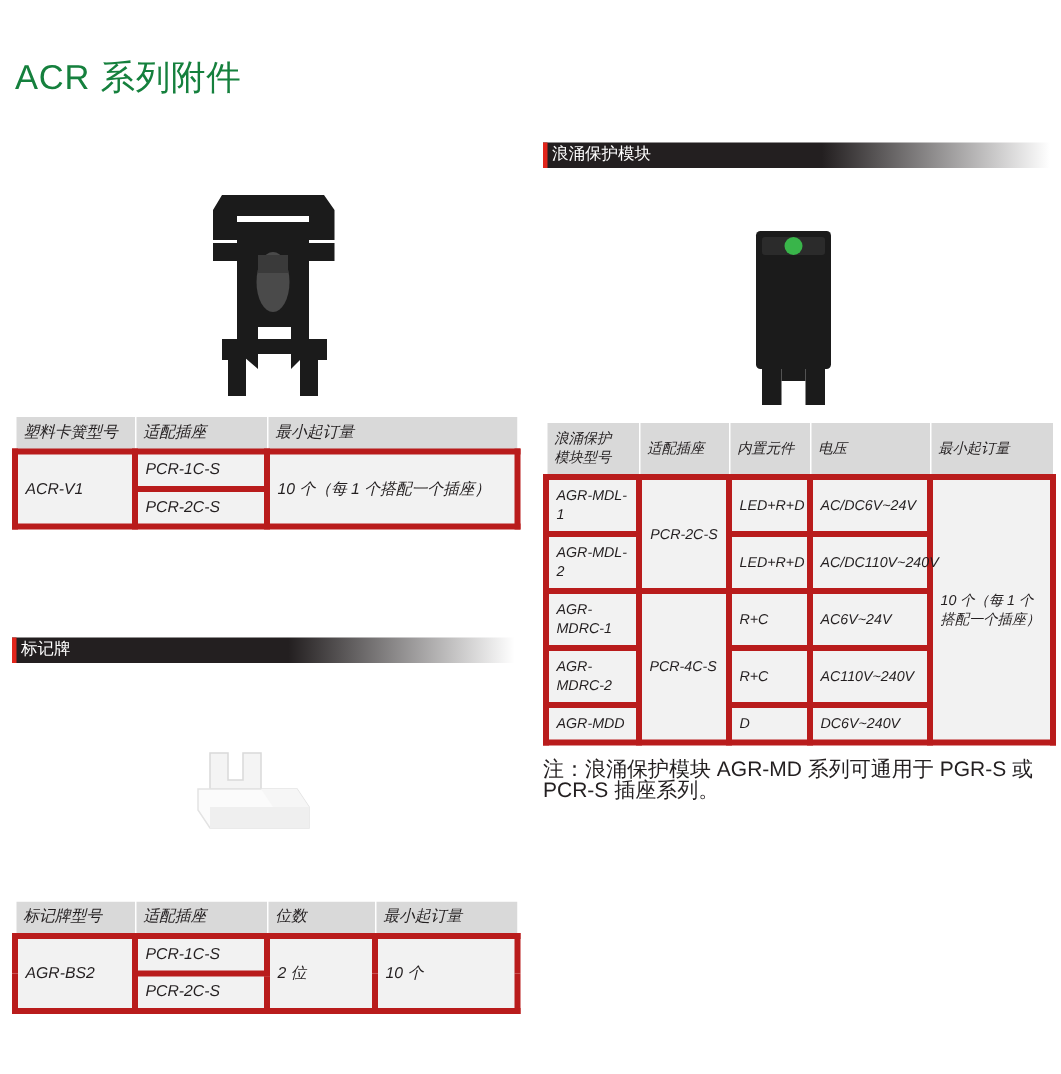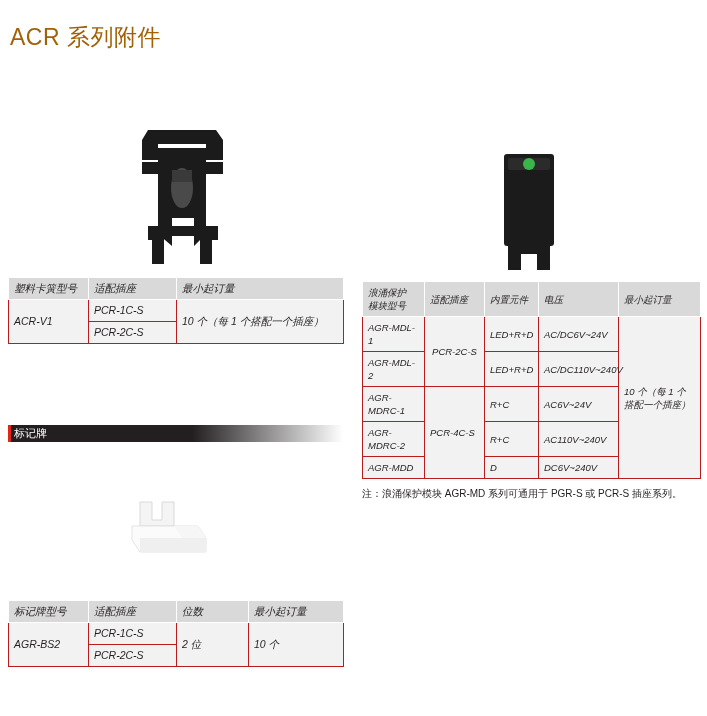"ACR 系列附件" .page-title { color: #a16207 -> #15803d; top: 22px -> 36px }
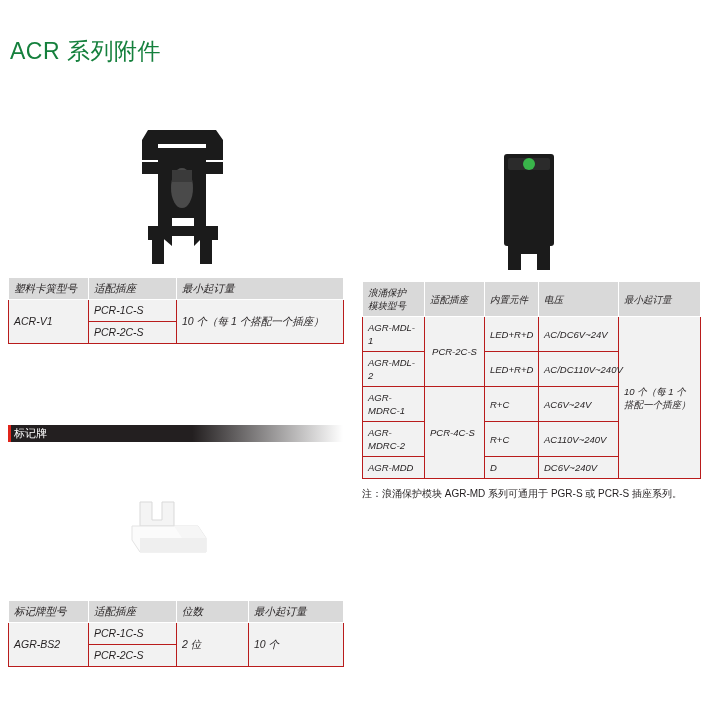"浪涌保护模块" div.sec-bar { html: none -> <div> <div></div> <div>浪涌保护模块</div> </div> }
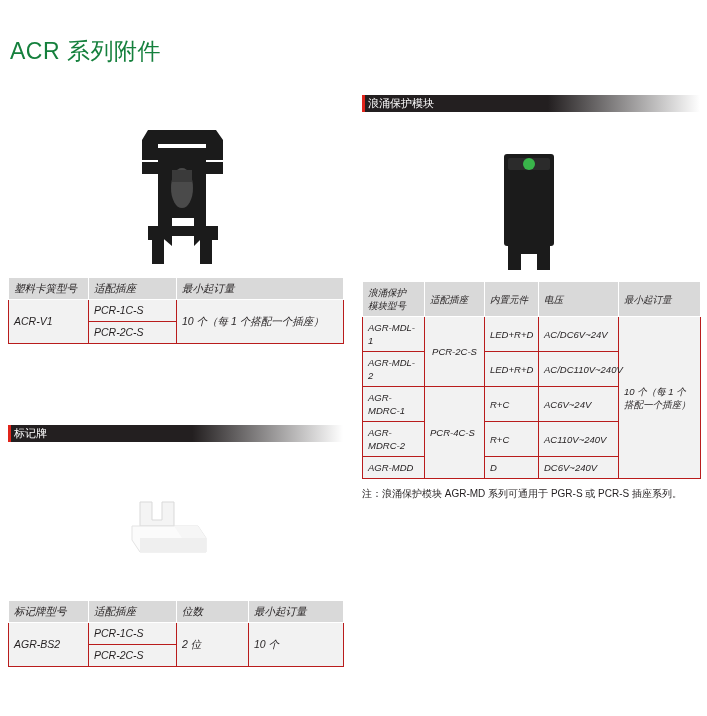"PCR-1C-S" table.spec td { border: 1px solid #b91c1c -> 4px solid #b91c1c }
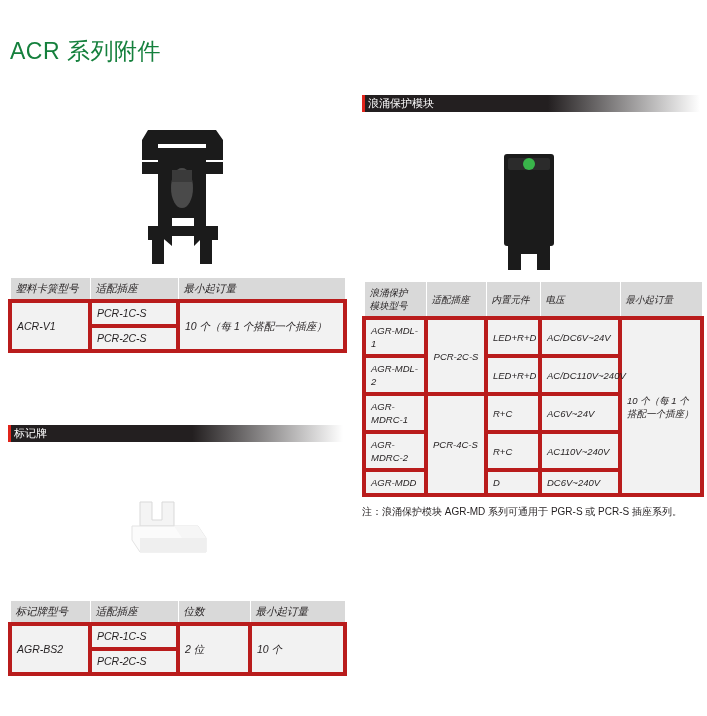"注：浪涌保护模块 AGR-MD 系列可通用于 PGR-S 或" .note { font-size: 10px -> 14px }
